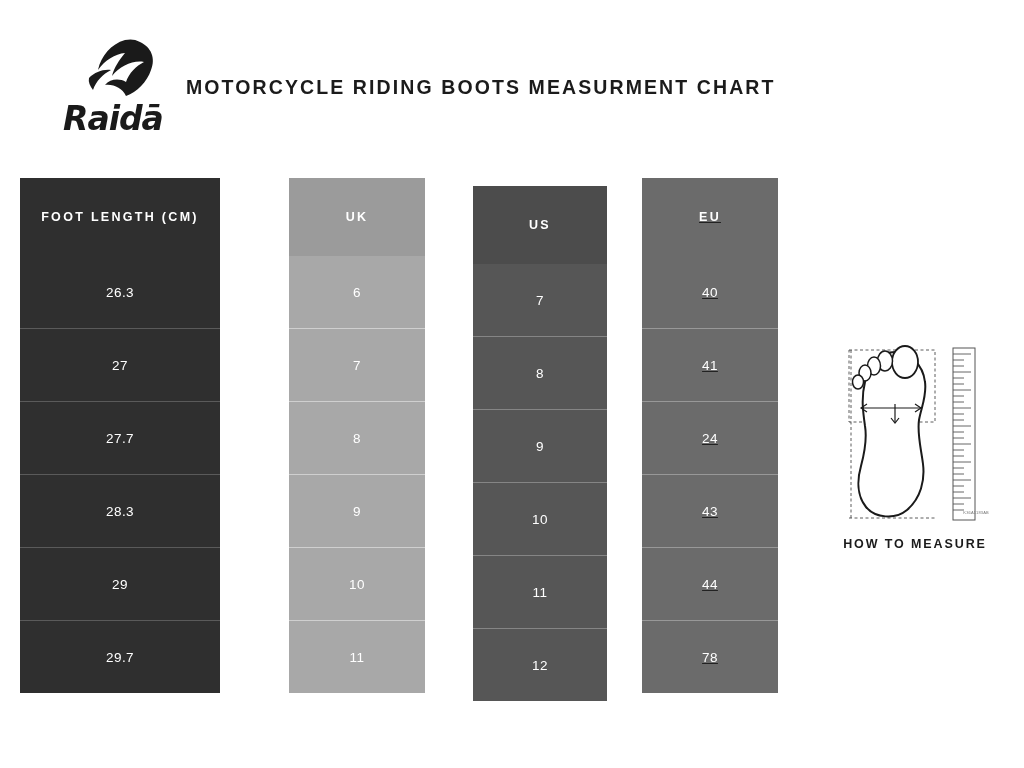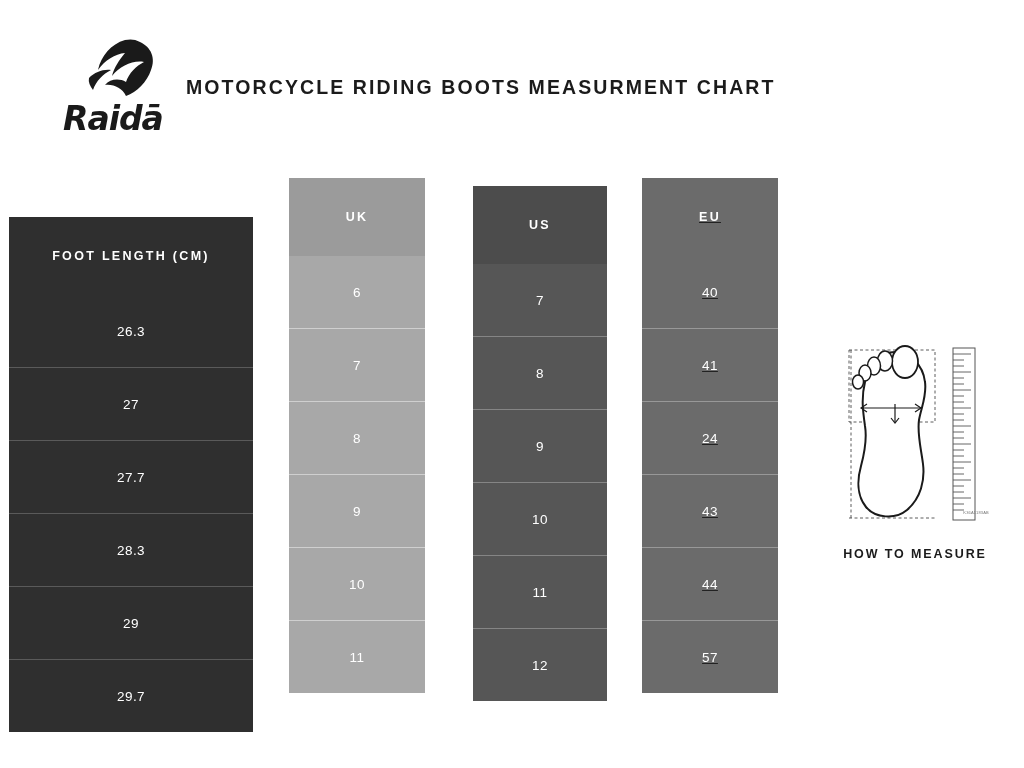"FOOT LENGTH (CM)" .col-foot { left: 9px -> 20px; margin-top: 39px -> none; width: 244px -> 200px }
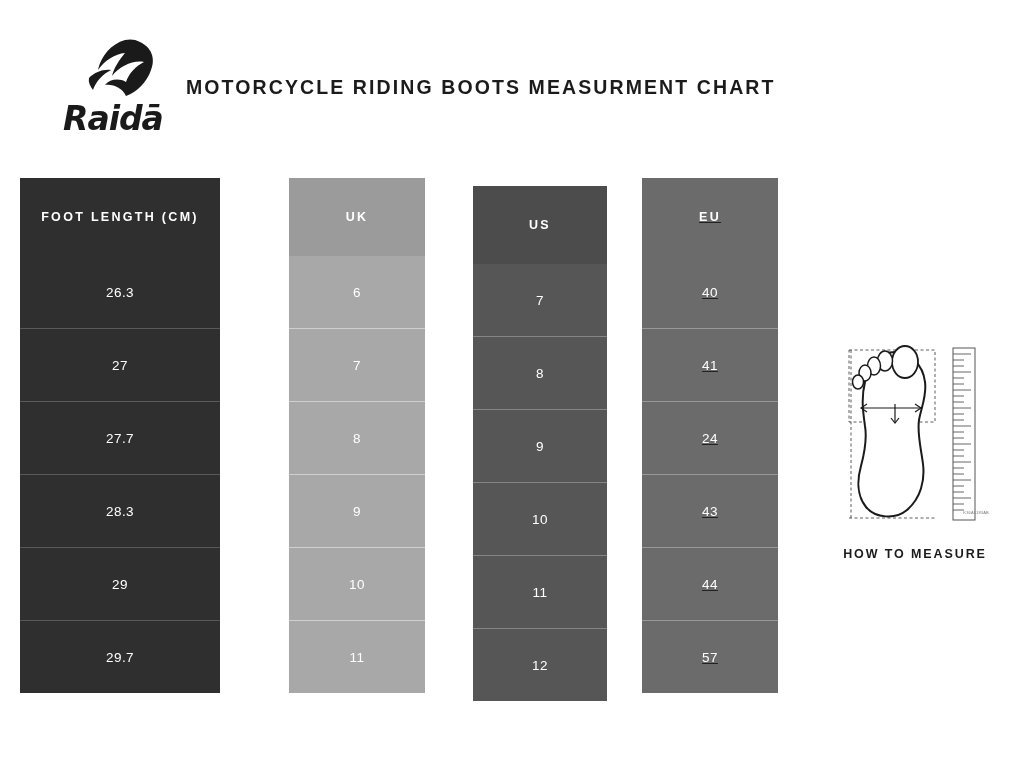"HOW TO MEASURE" .measure-caption { margin-top: 14px -> 4px }
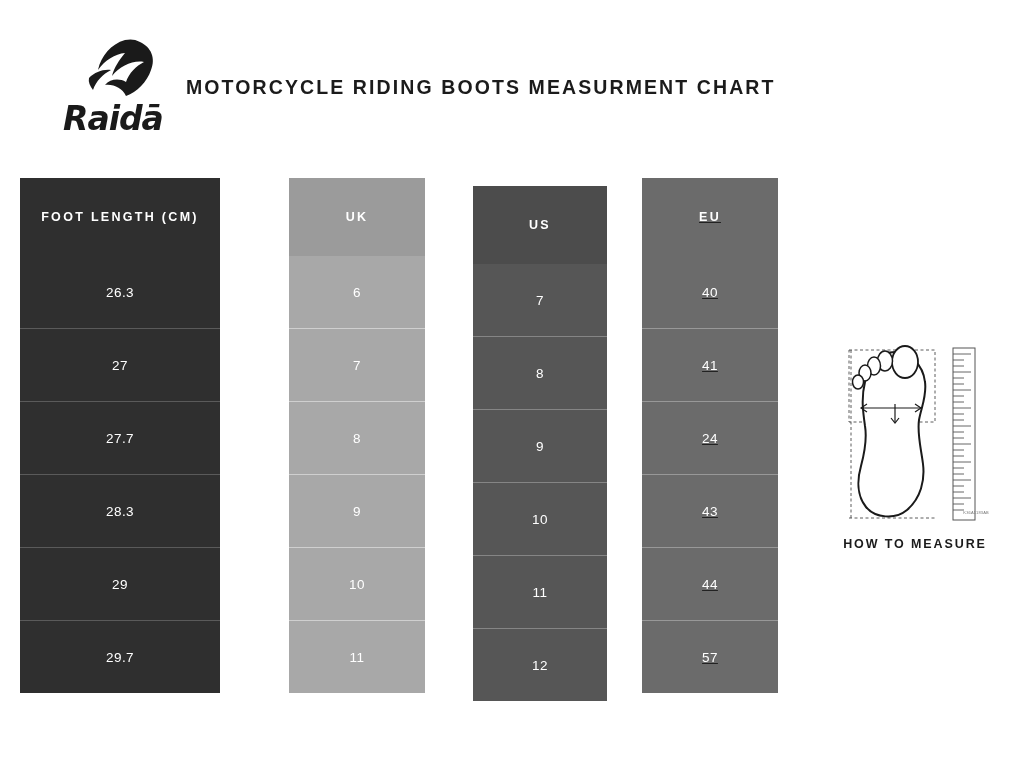"57" div.cell { text: 57 -> 78 }
